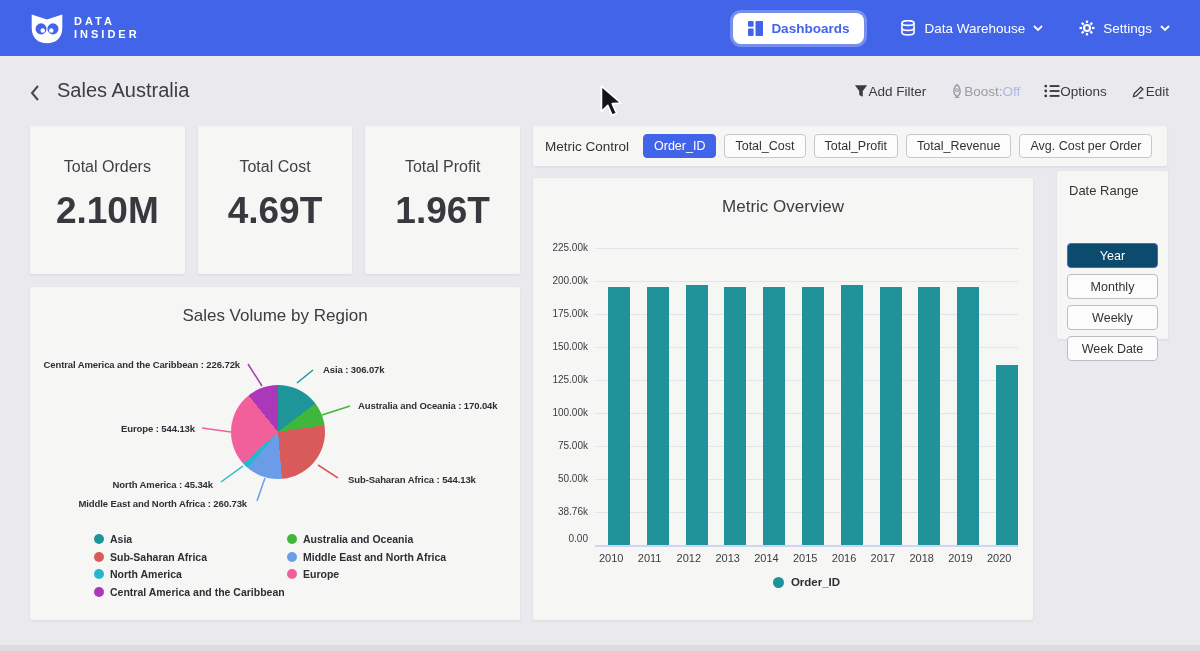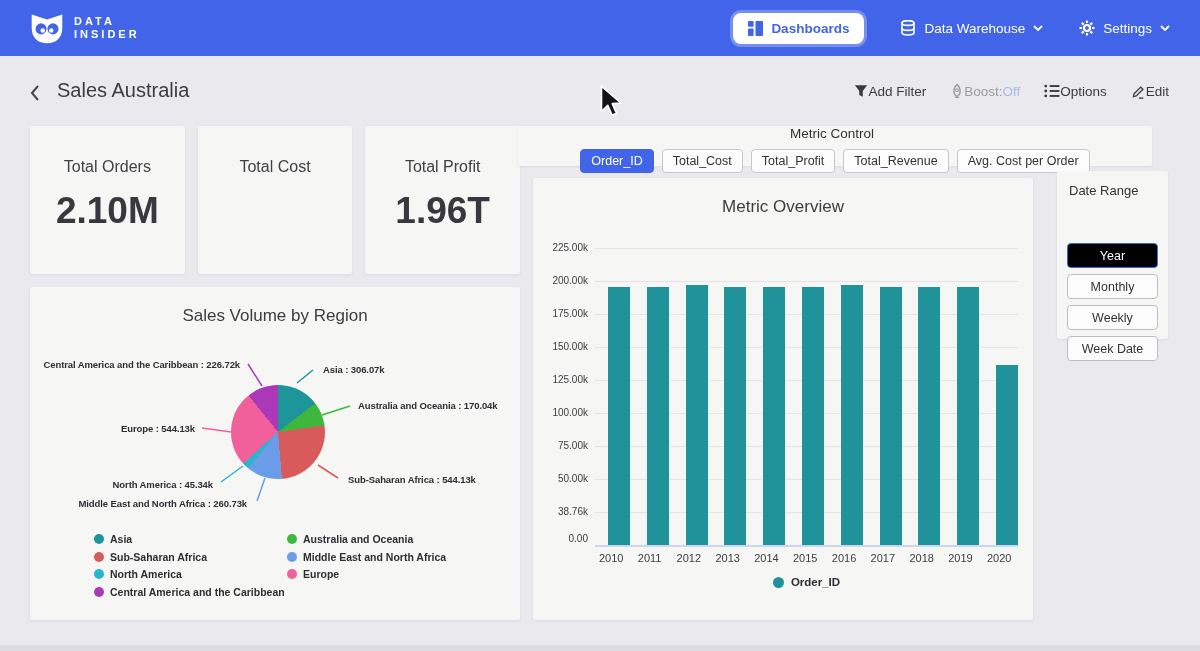"Metric Control" .metric-bar { flex-direction: column -> none; left: 518px -> 533px }
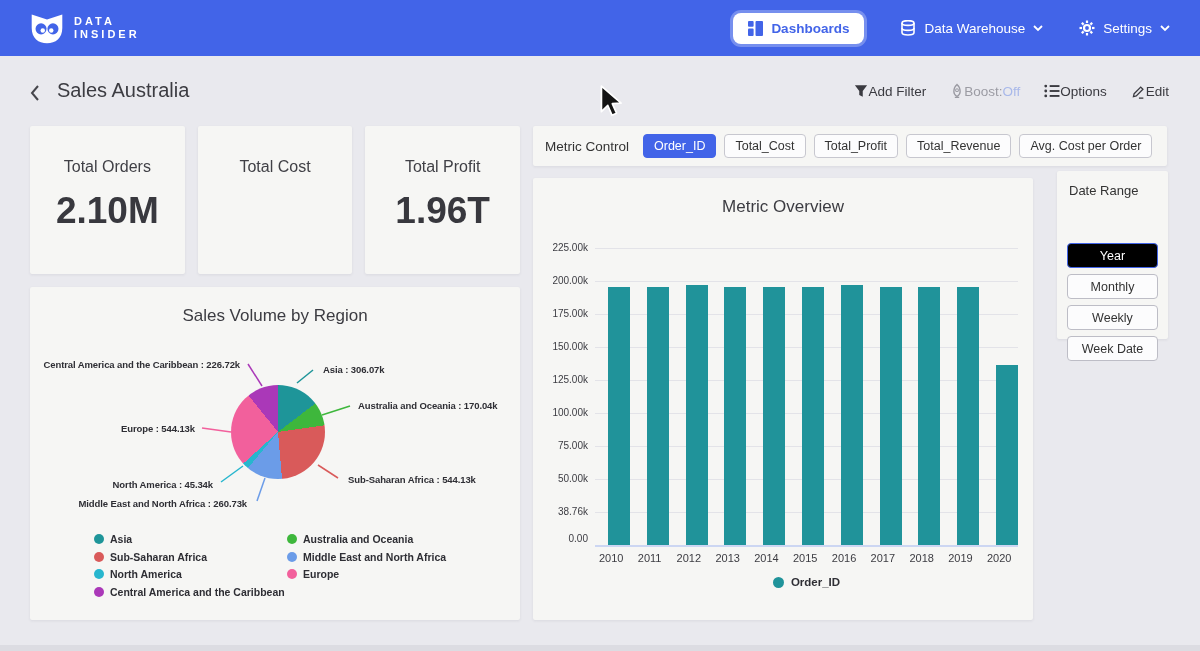"4.69T" div.kpi-value { html: none -> <div>4.69T</div> }
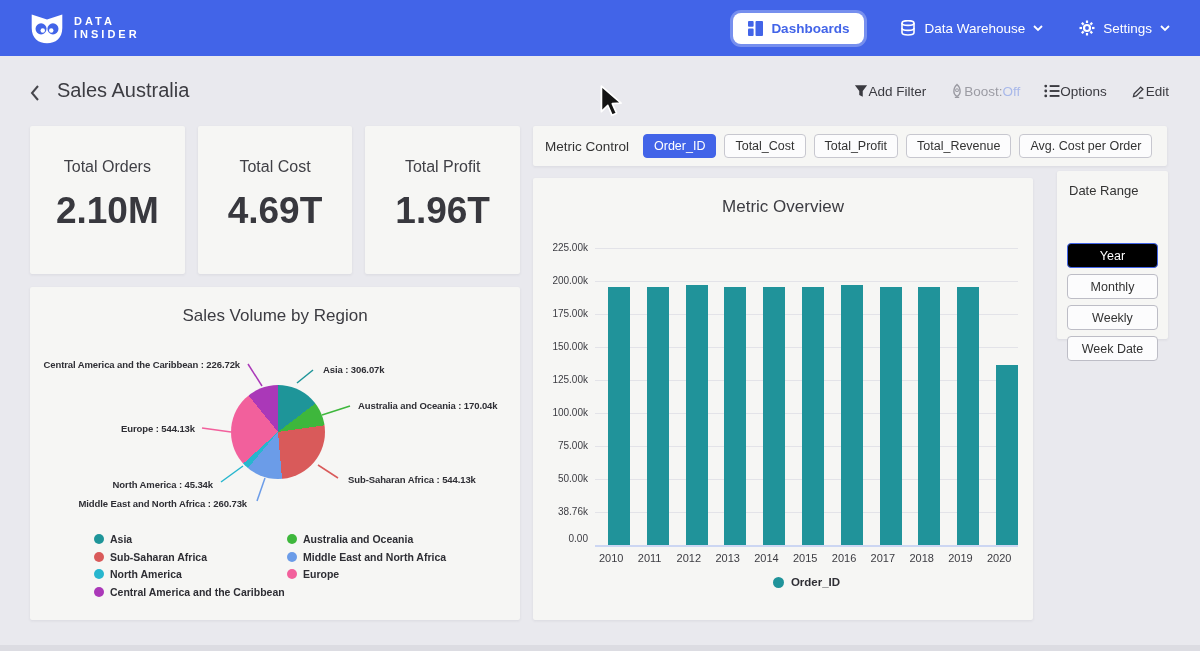"Year" .date-btn.active { background: #000000 -> #0c4a6e }
